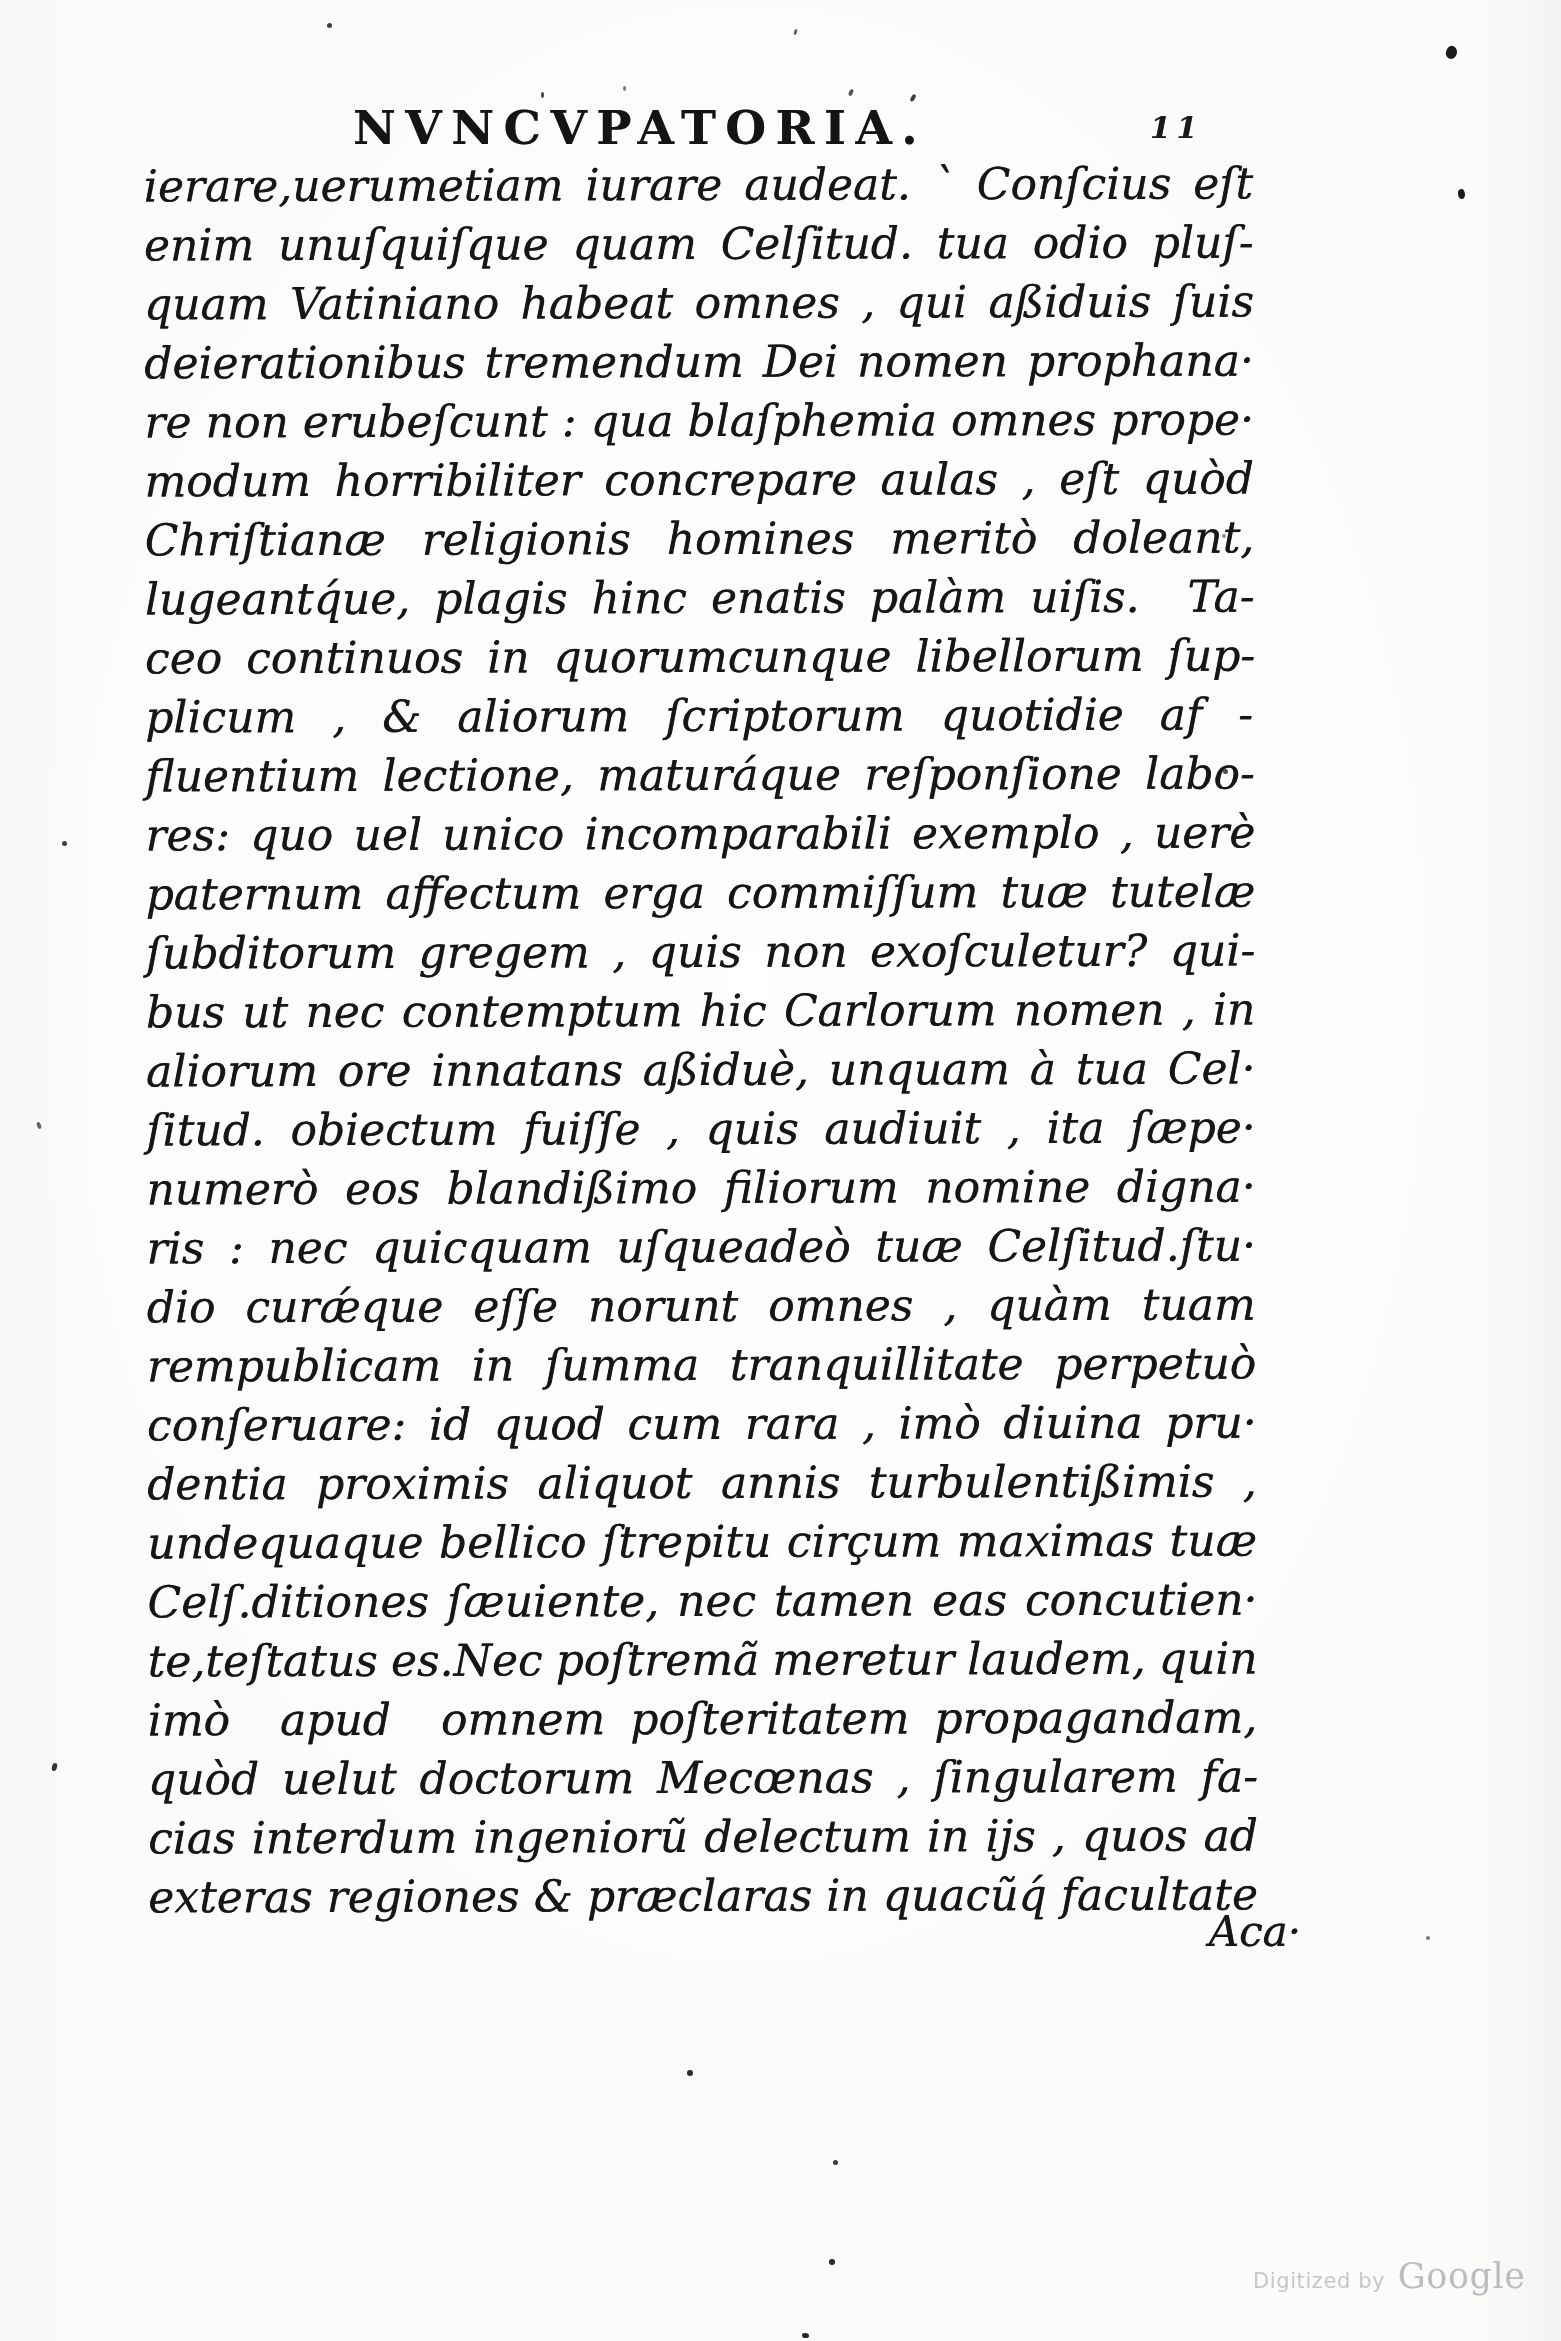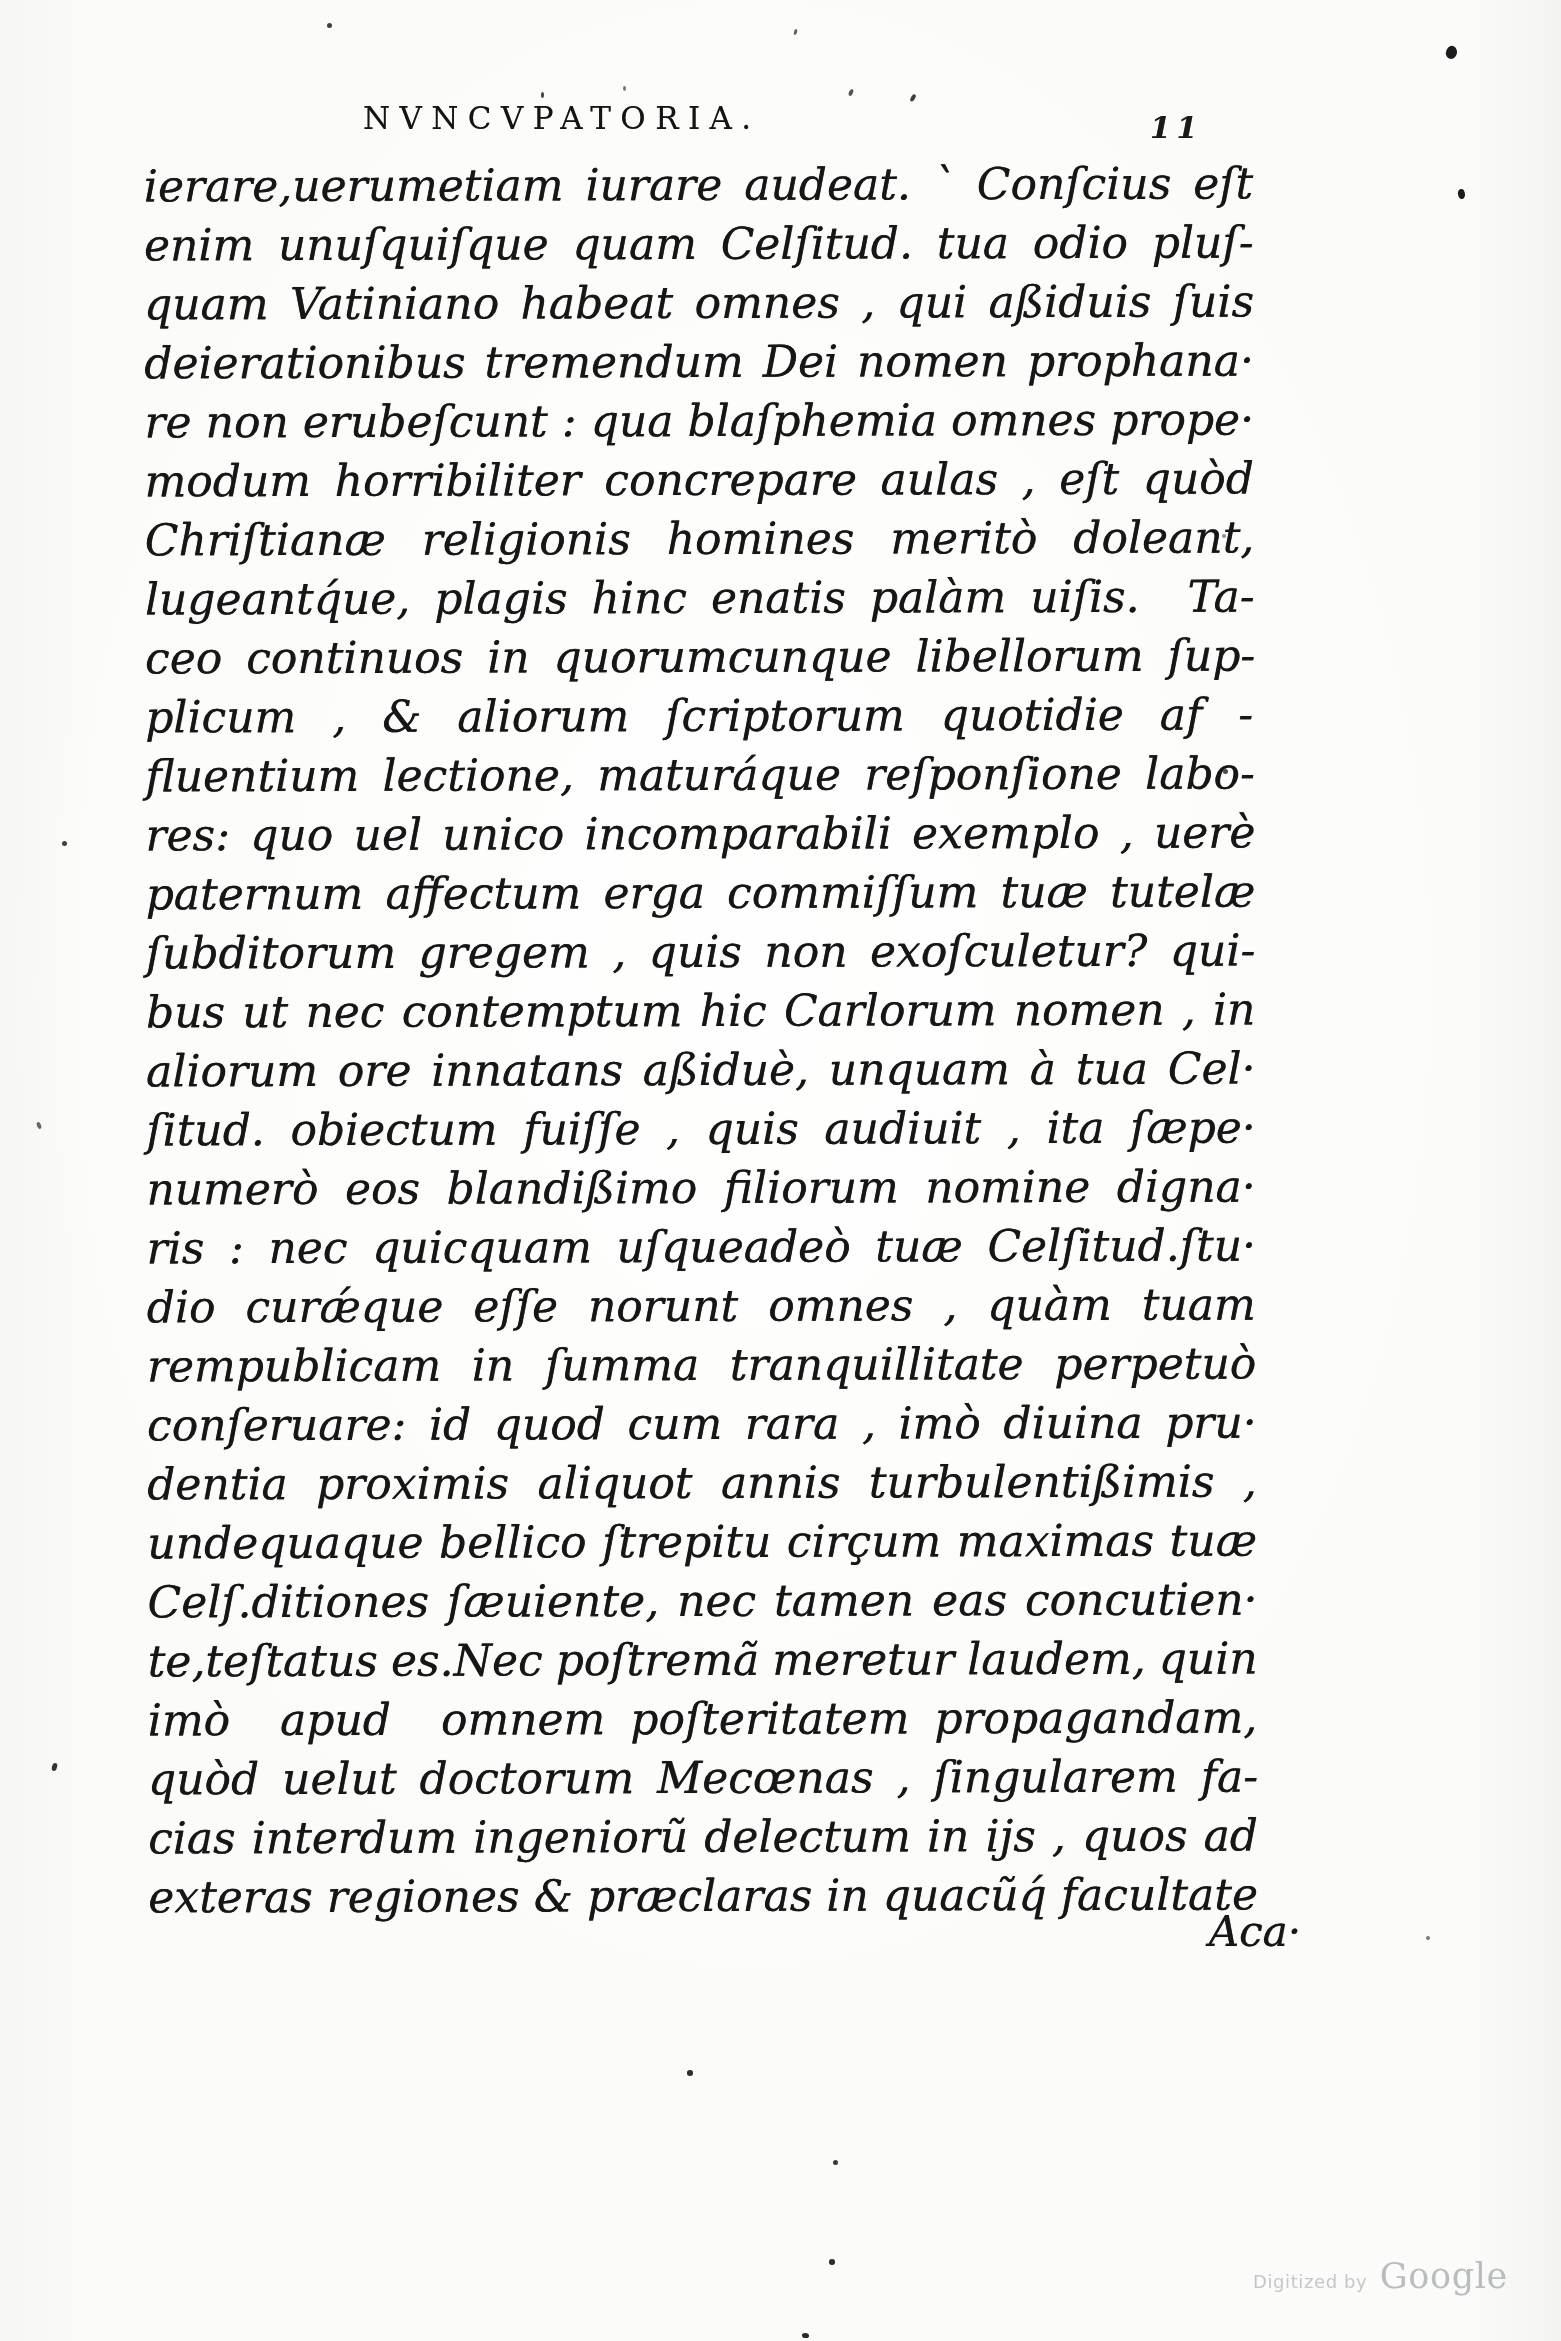"NVNCVPATORIA." .running-title { font-size: 31px -> 47px; font-weight: 400 -> 700; left: 363px -> 353px }
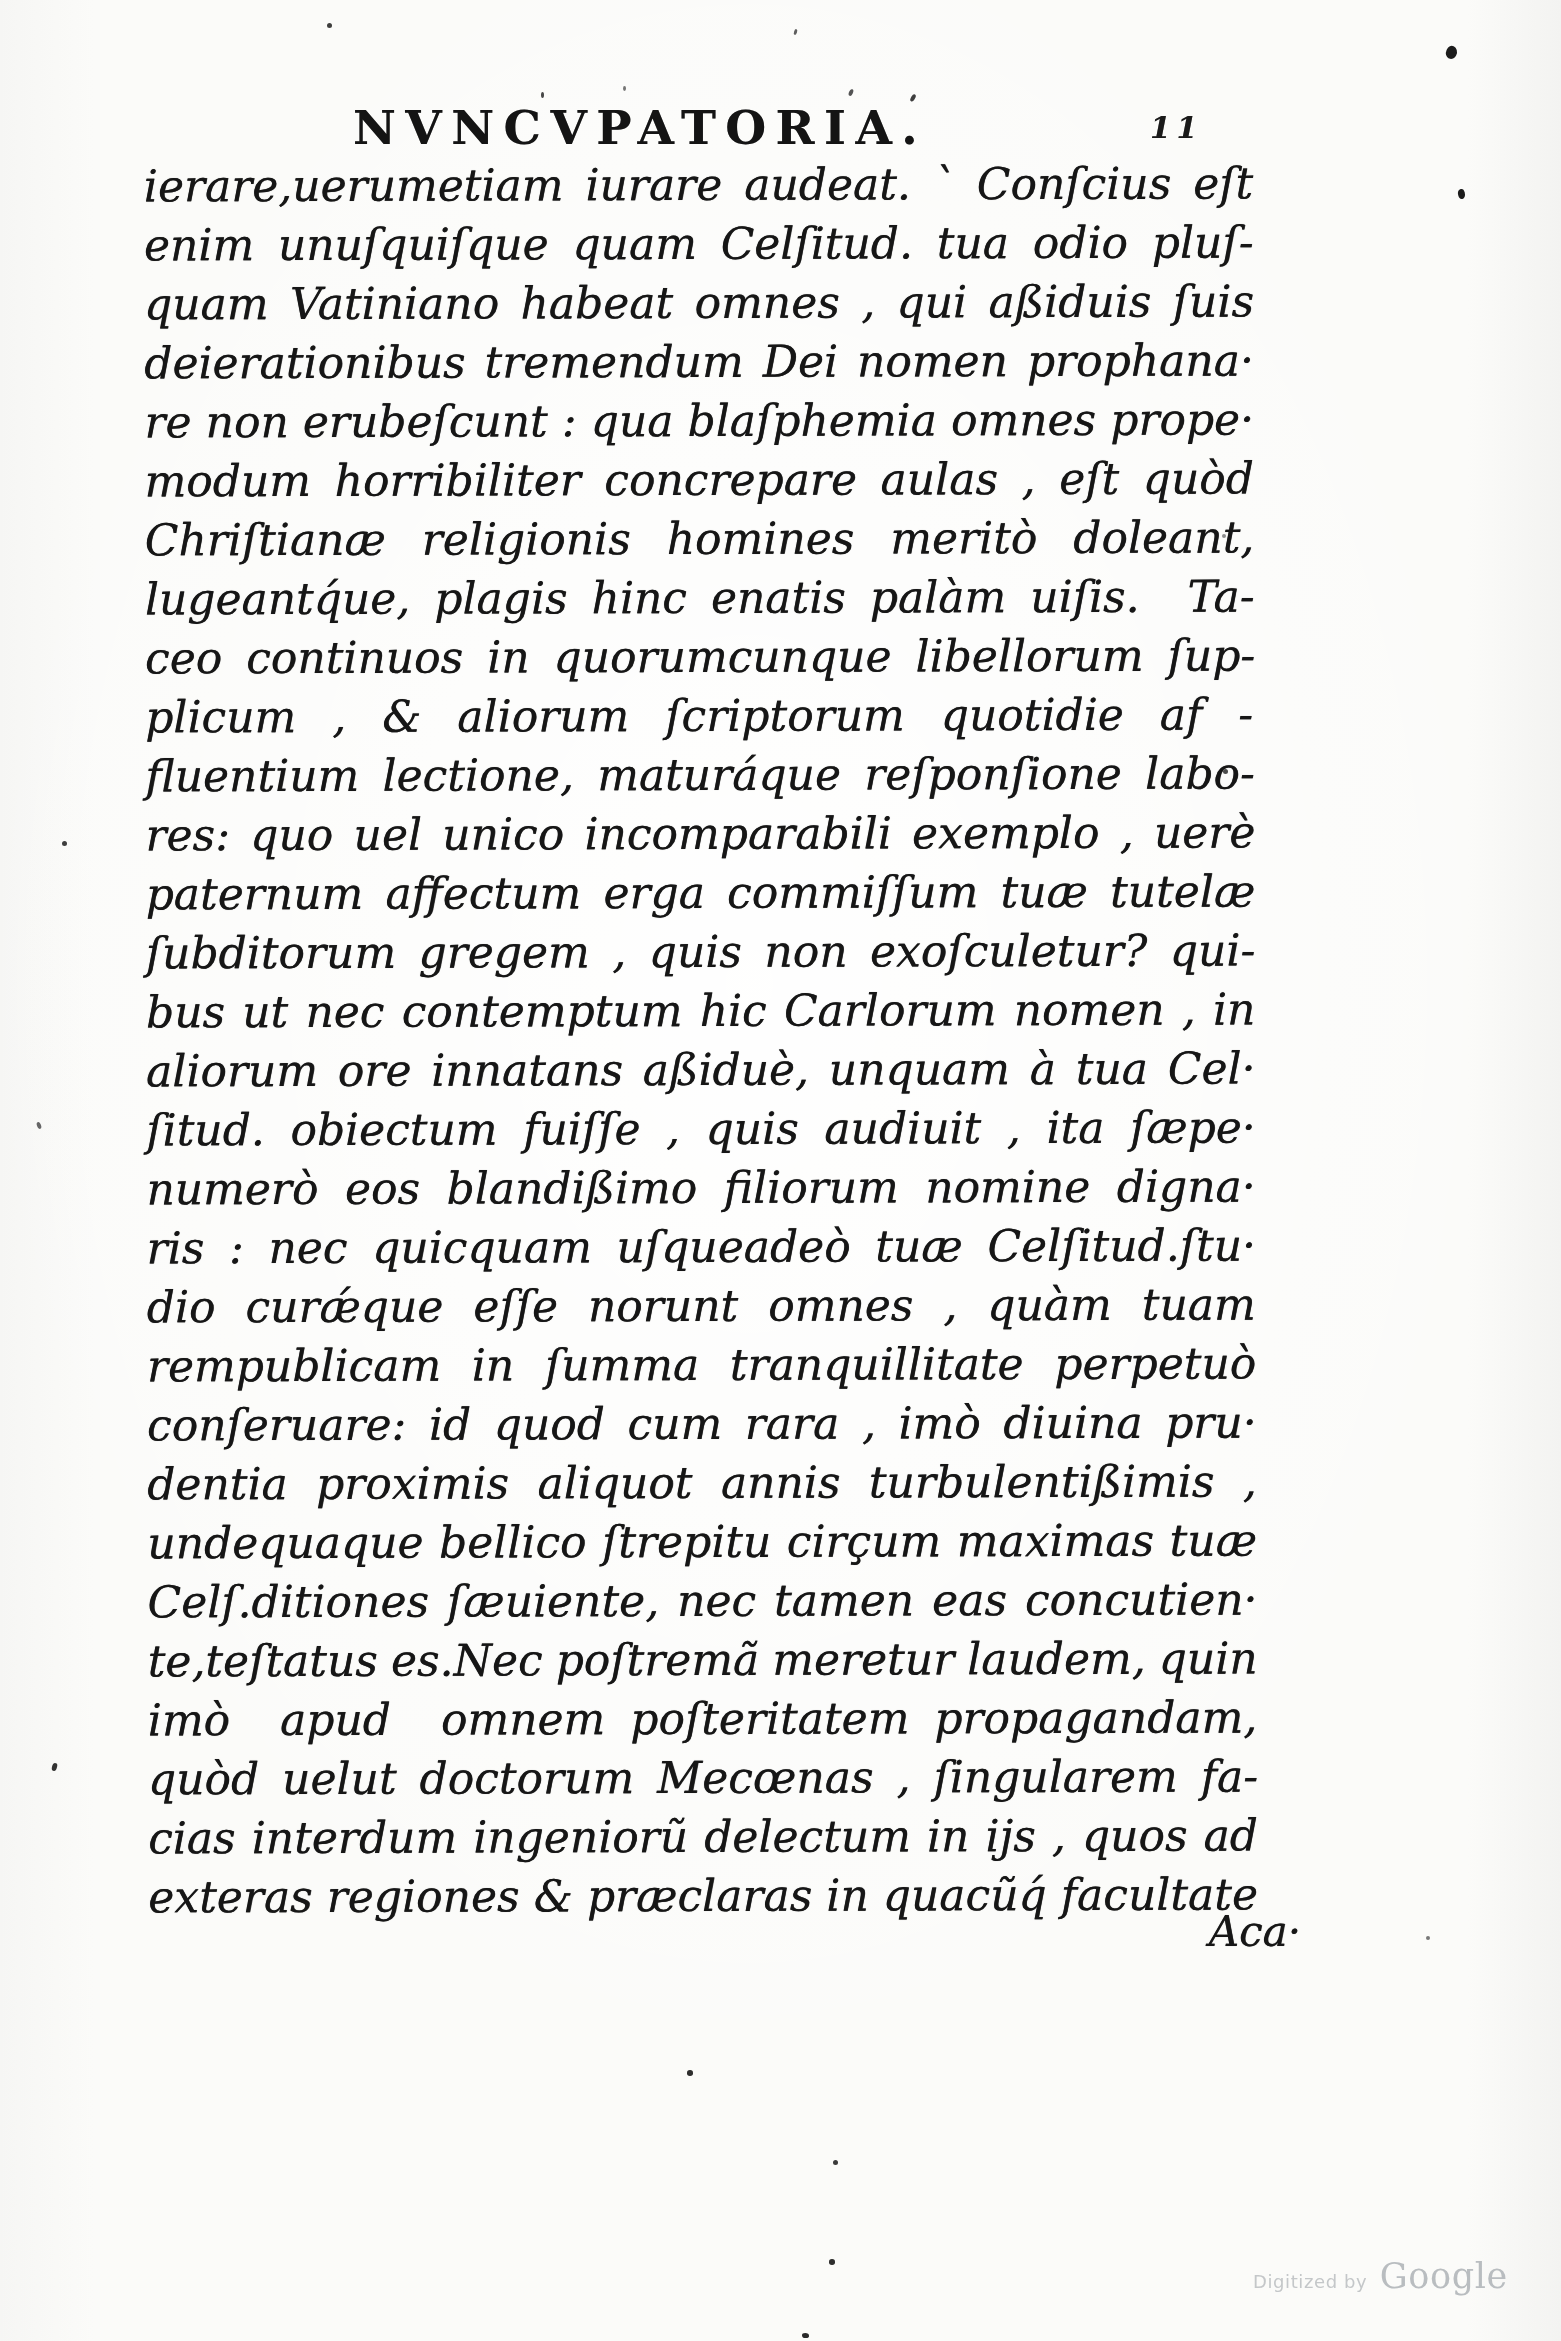"Digitized by" .wm-prefix { font-size: 18px -> 21px }
